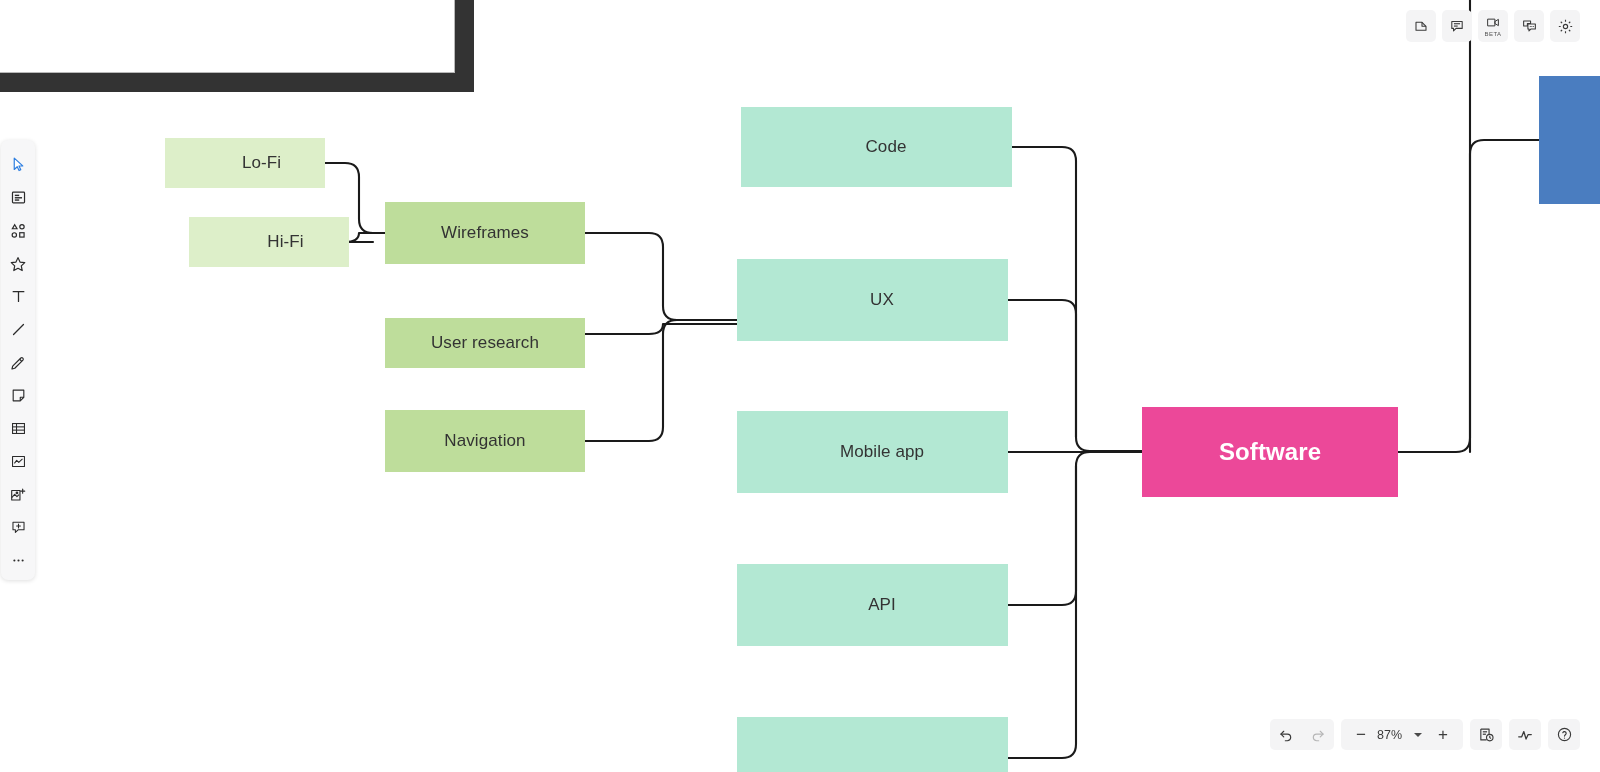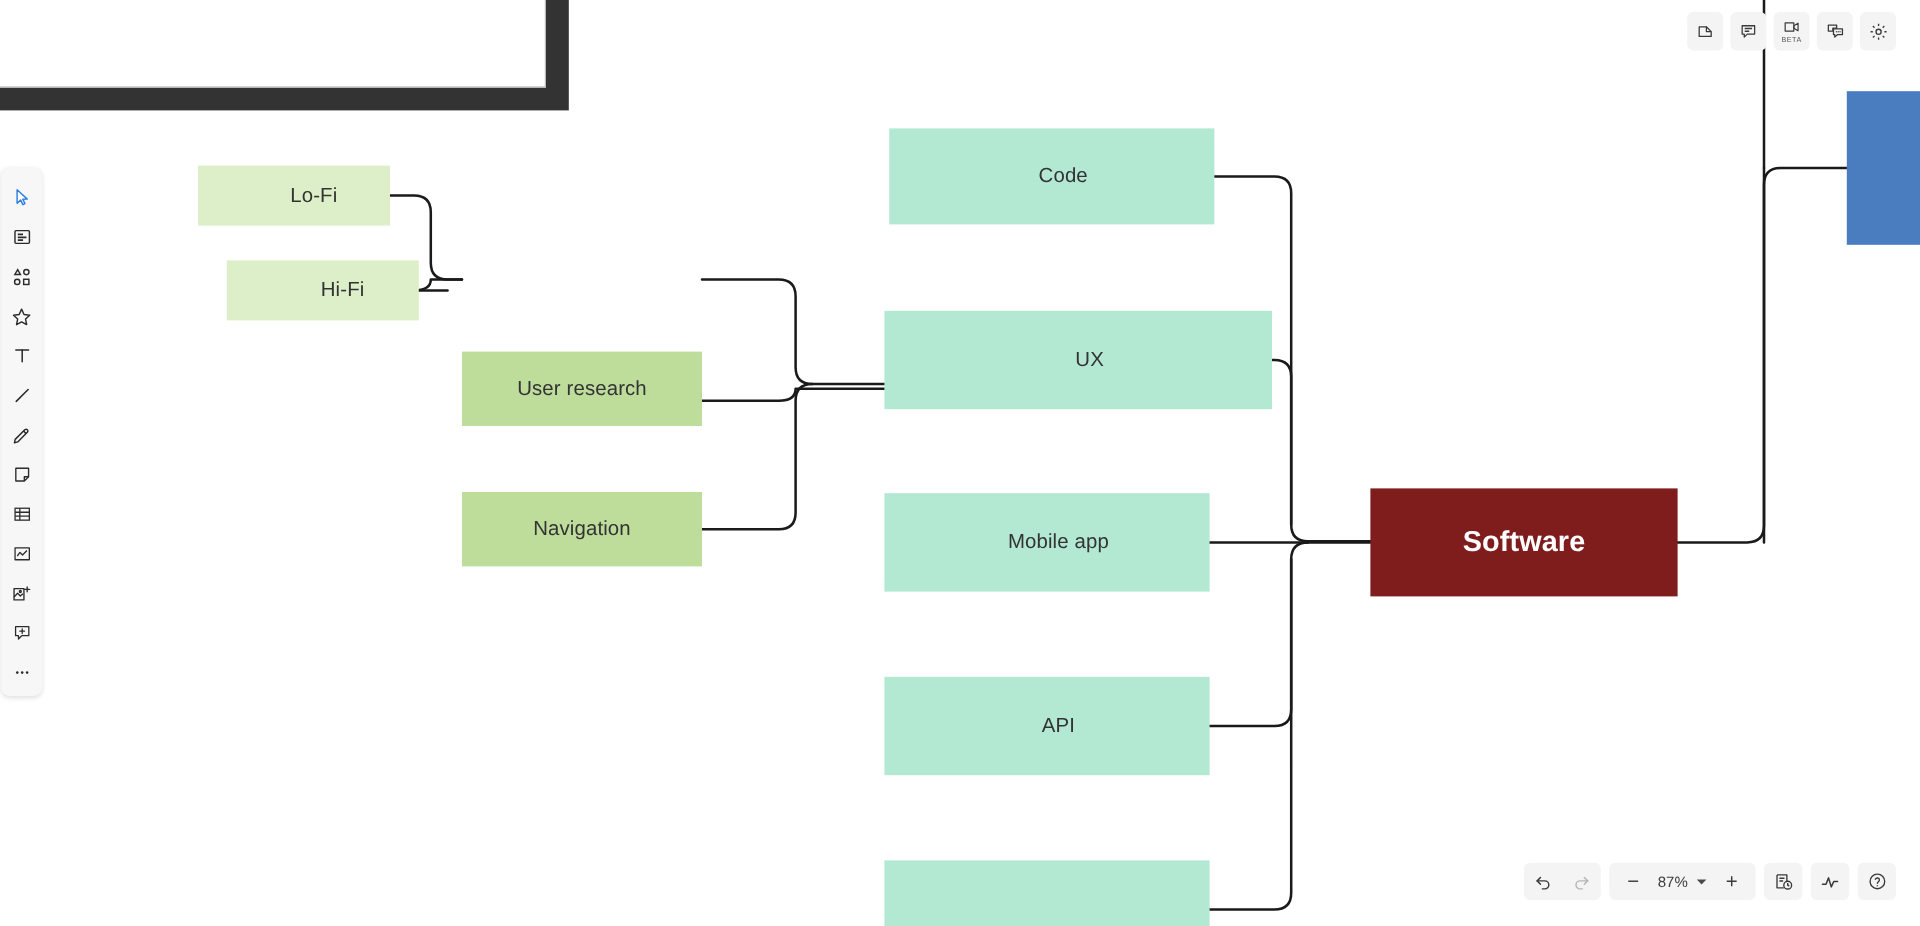"Wireframes" div.node { html: none -> <div> <span>Wireframes</span> </div> }
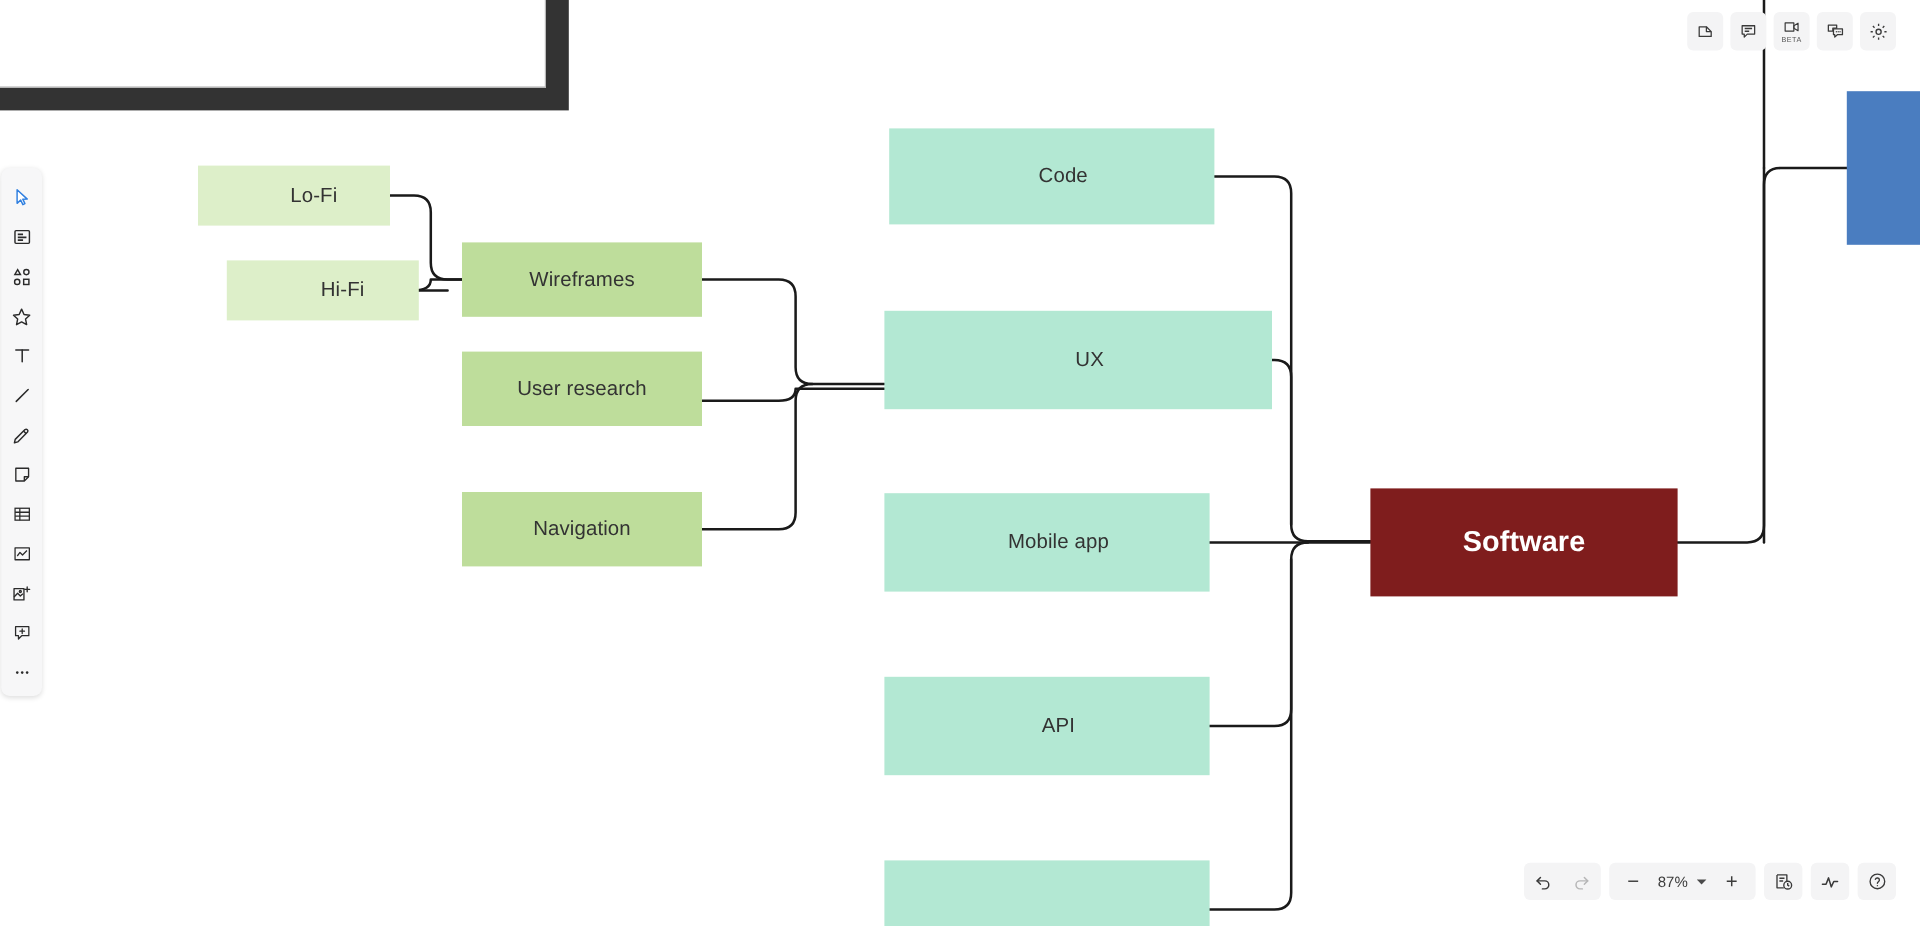"UX" div.node { width: 323px -> 271px }
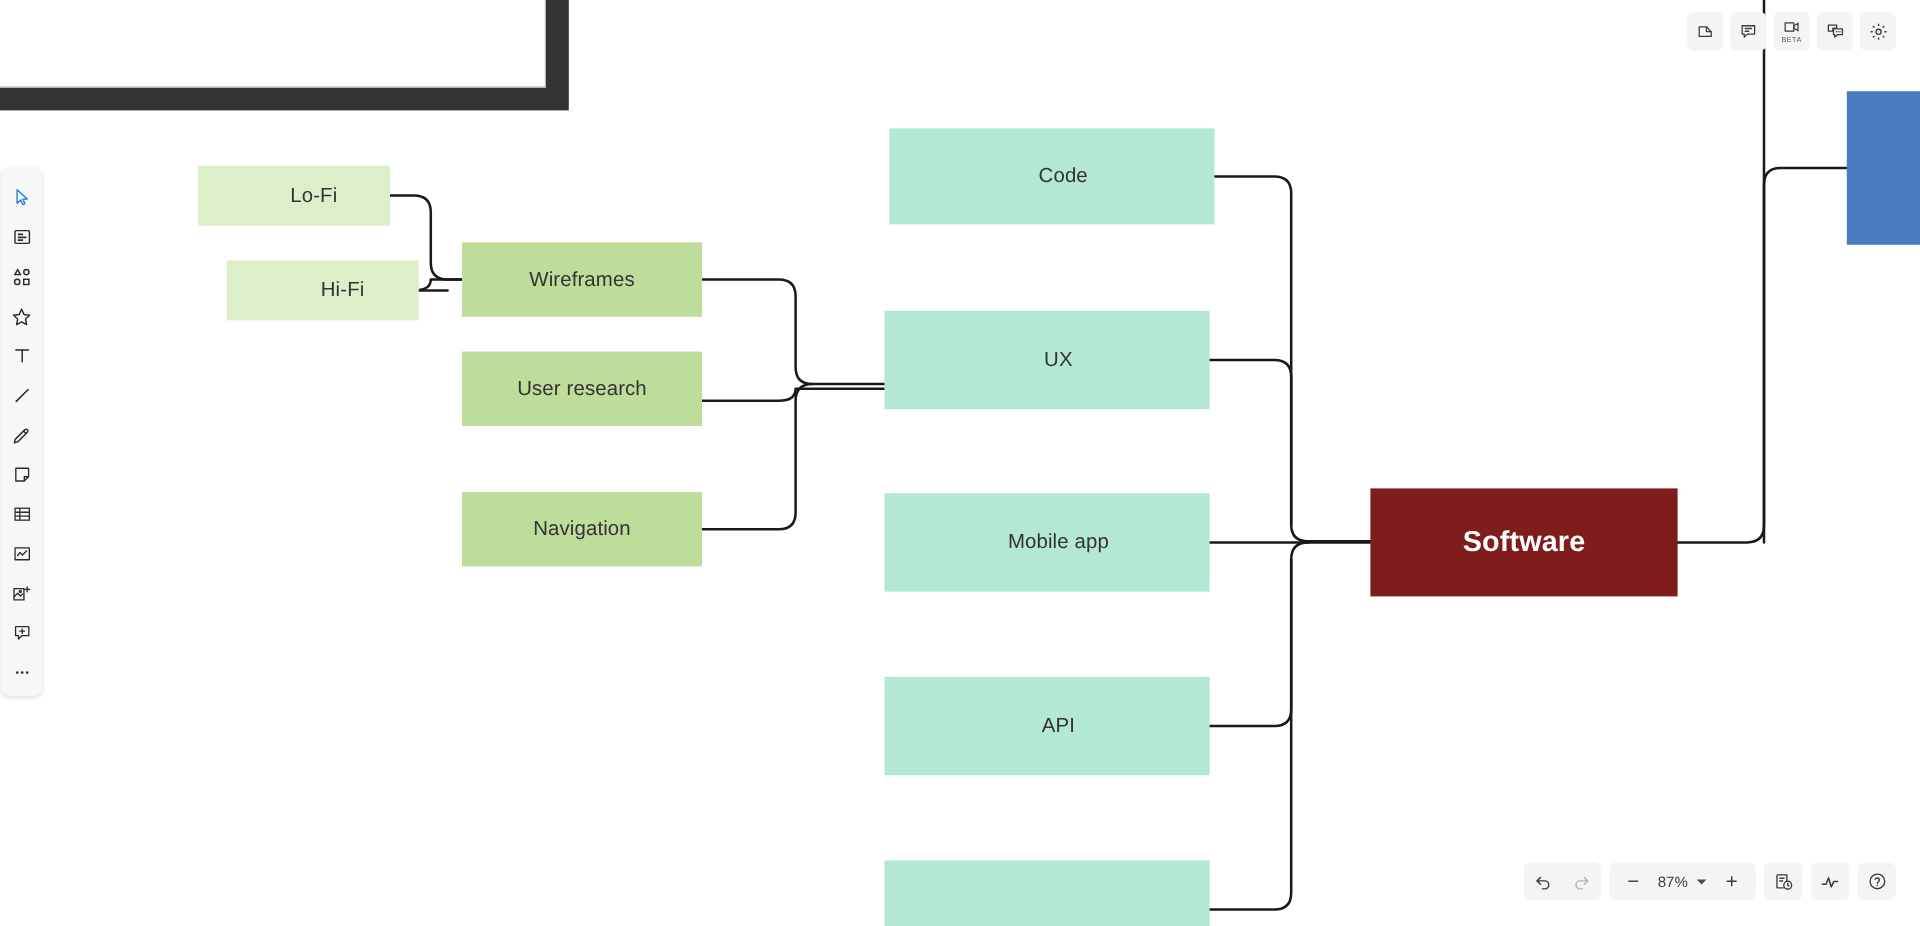"User research" div.node { height: 62px -> 50px; top: 293px -> 318px }
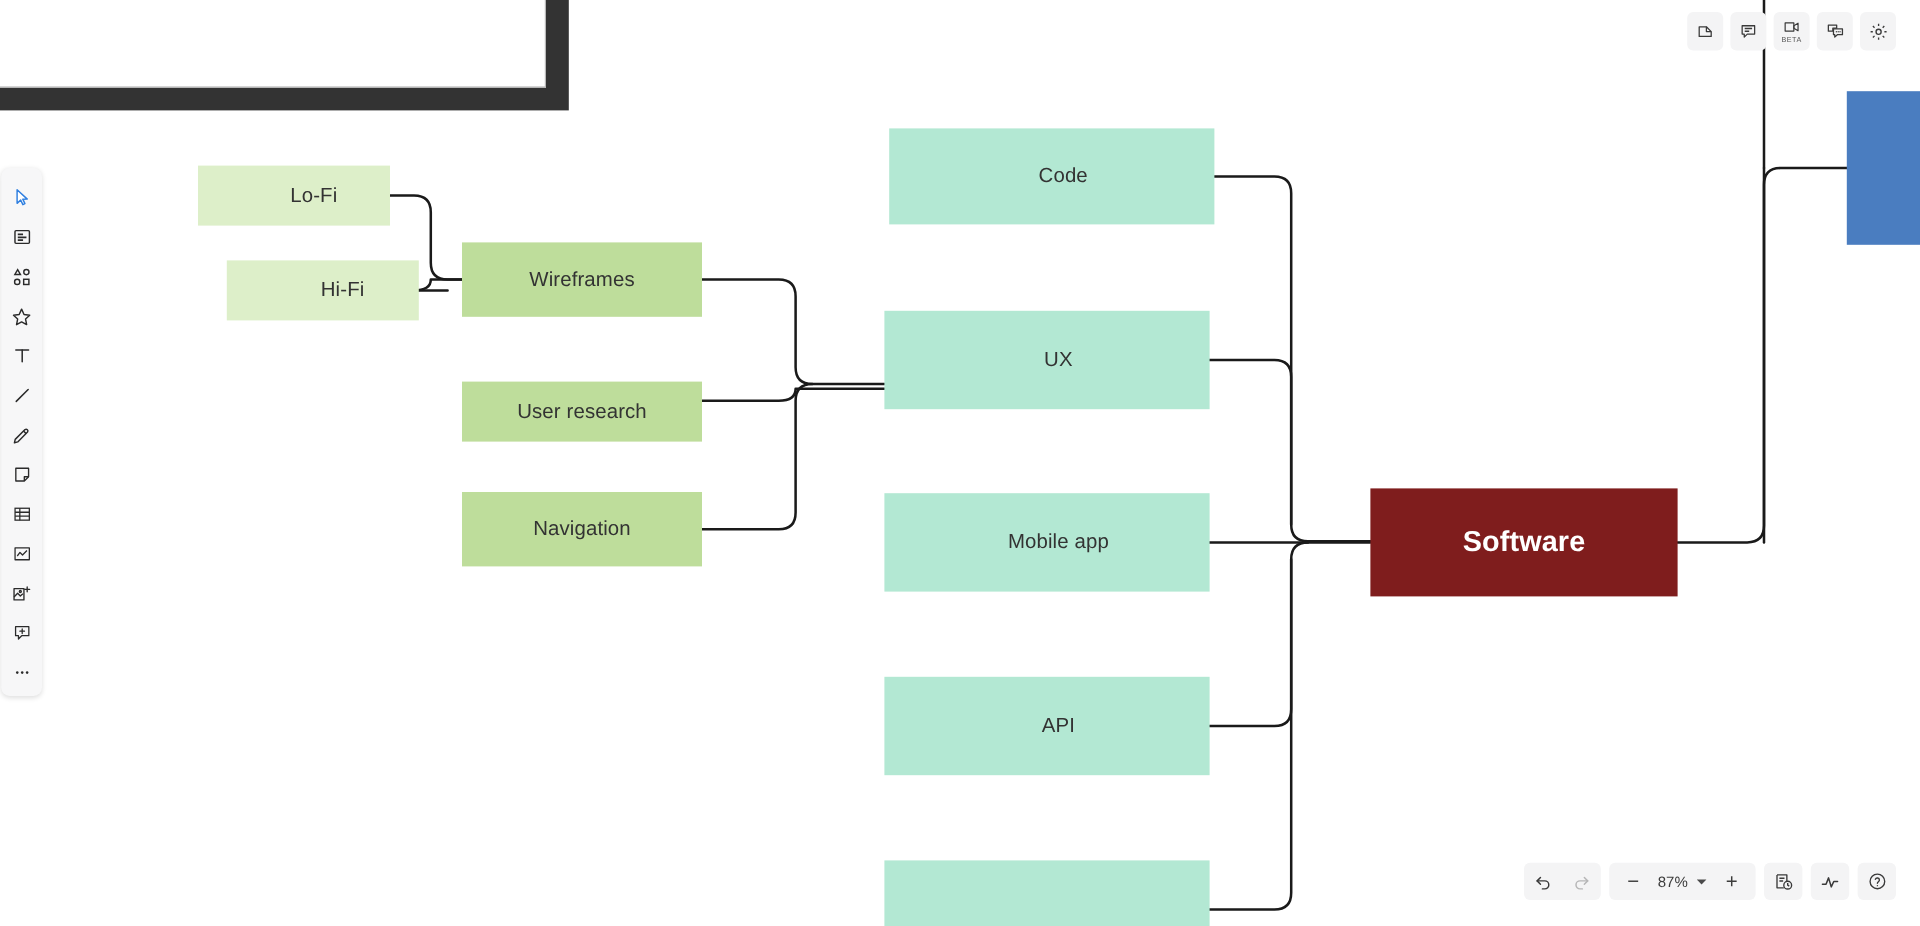"Software" .node.root { background: #7f1d1d -> #ec4899 }
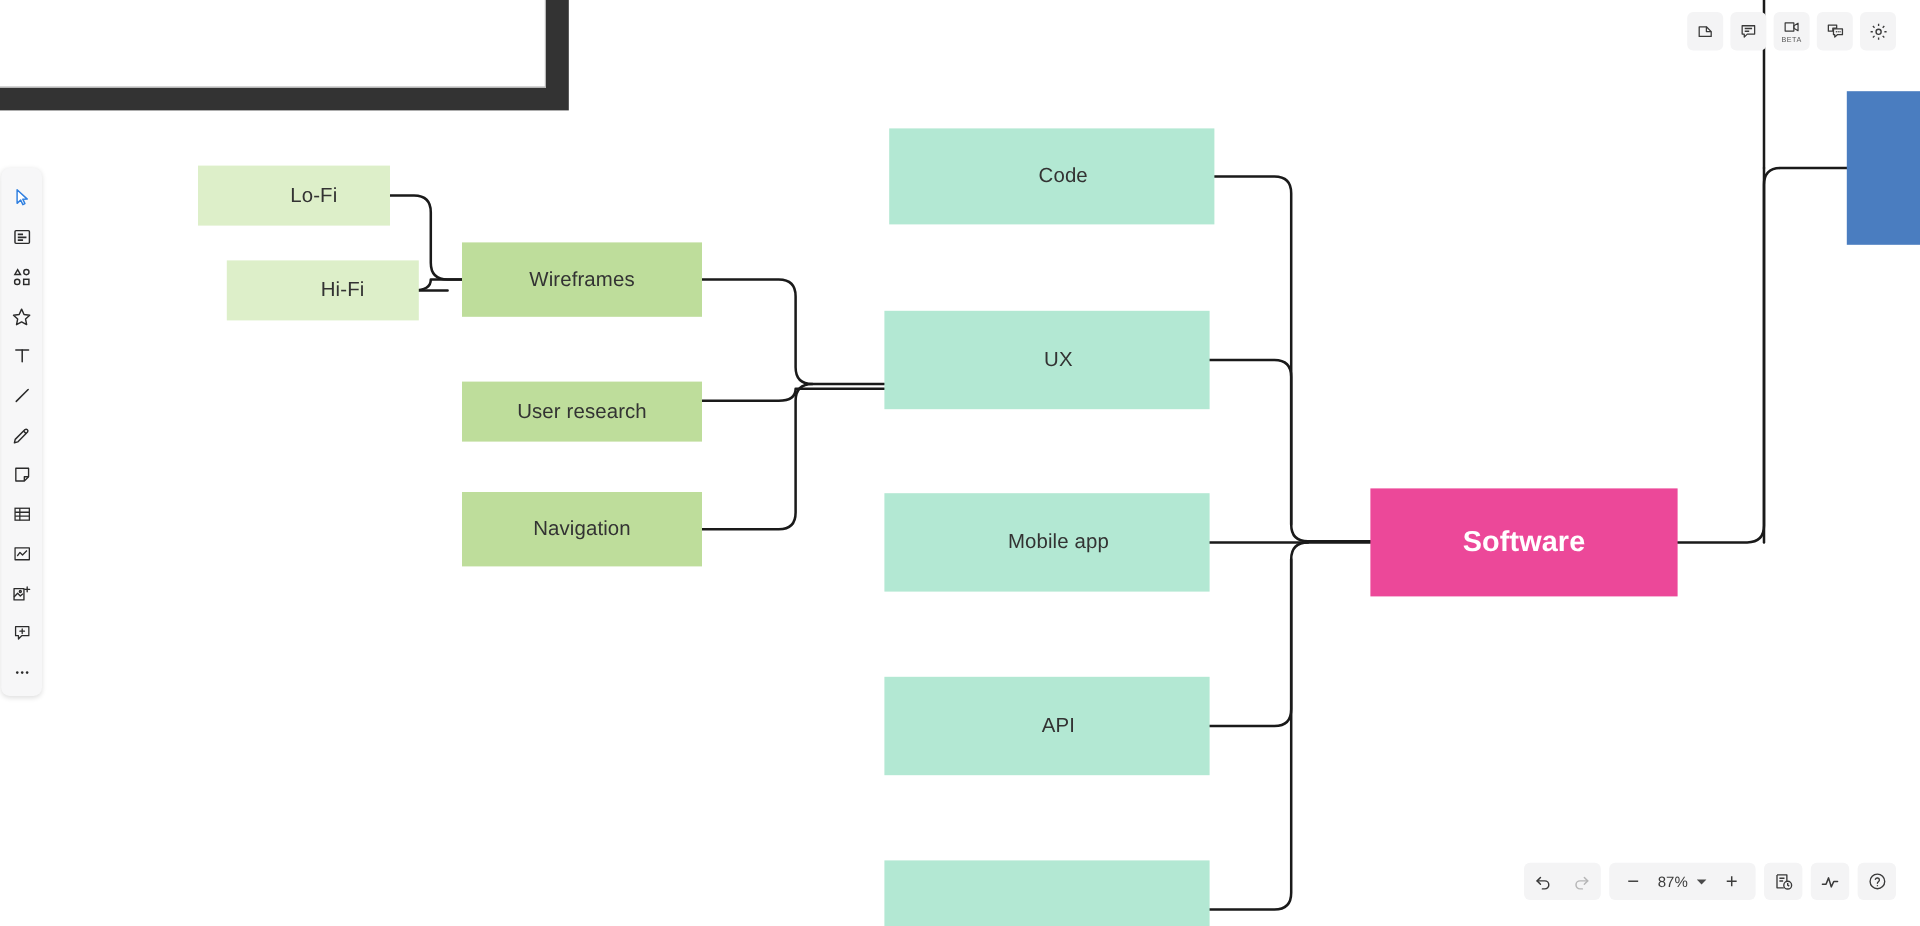"87%" .zoom-val { text-align: center -> none }
